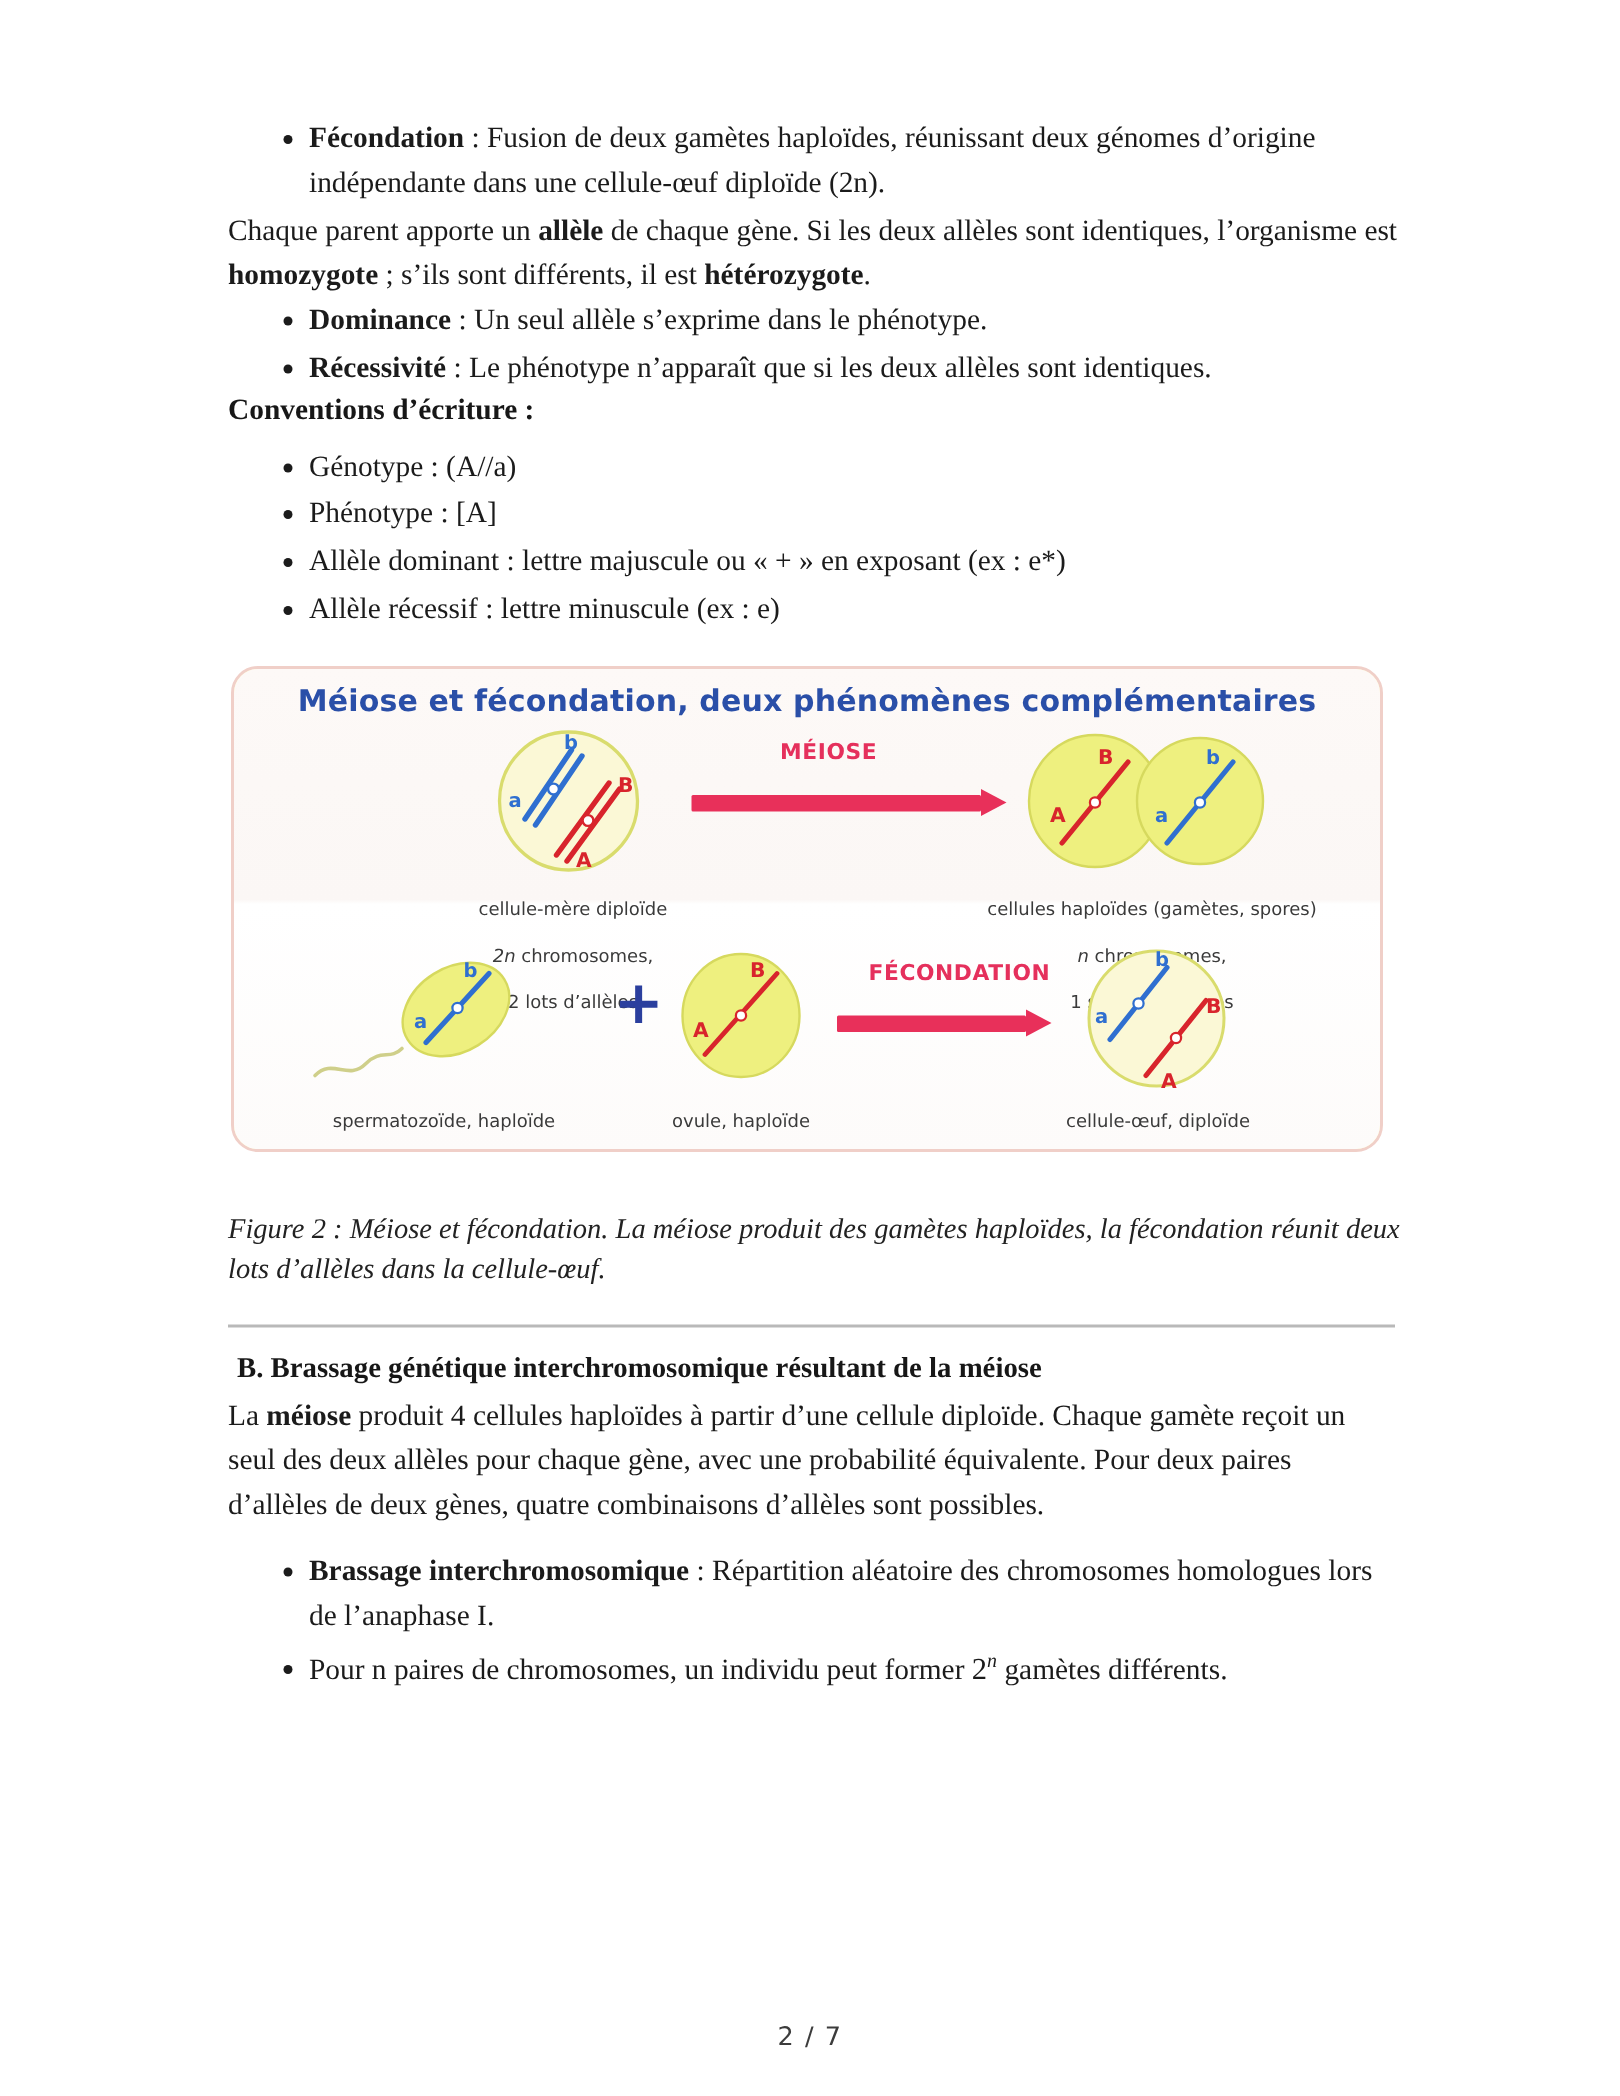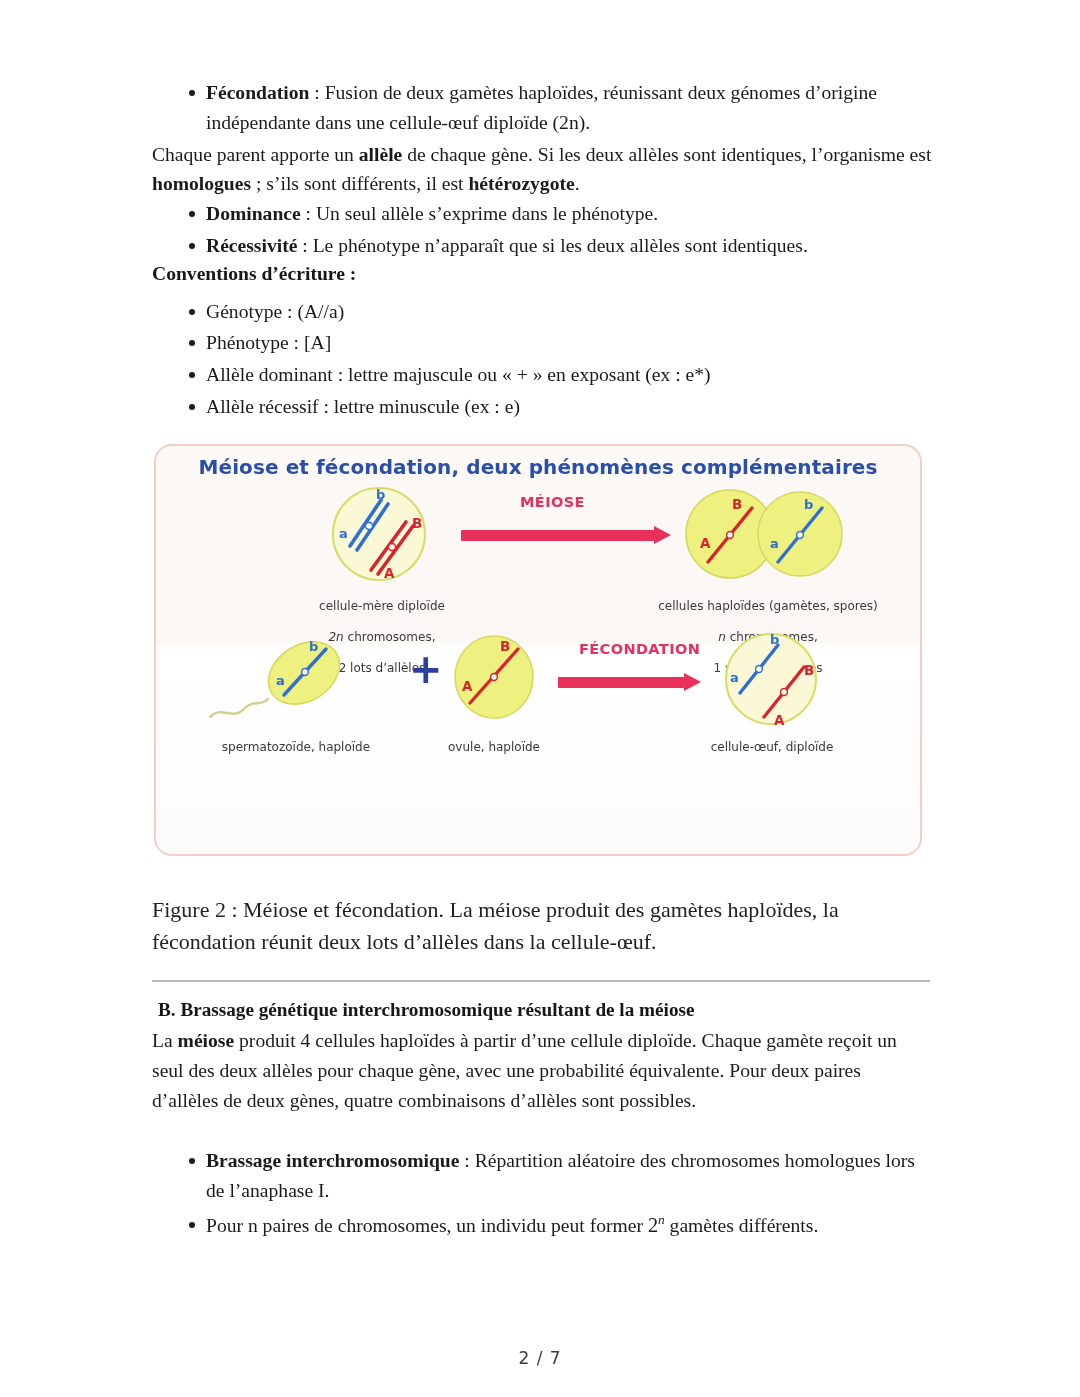"homologues" b { text: homologues -> homozygote }
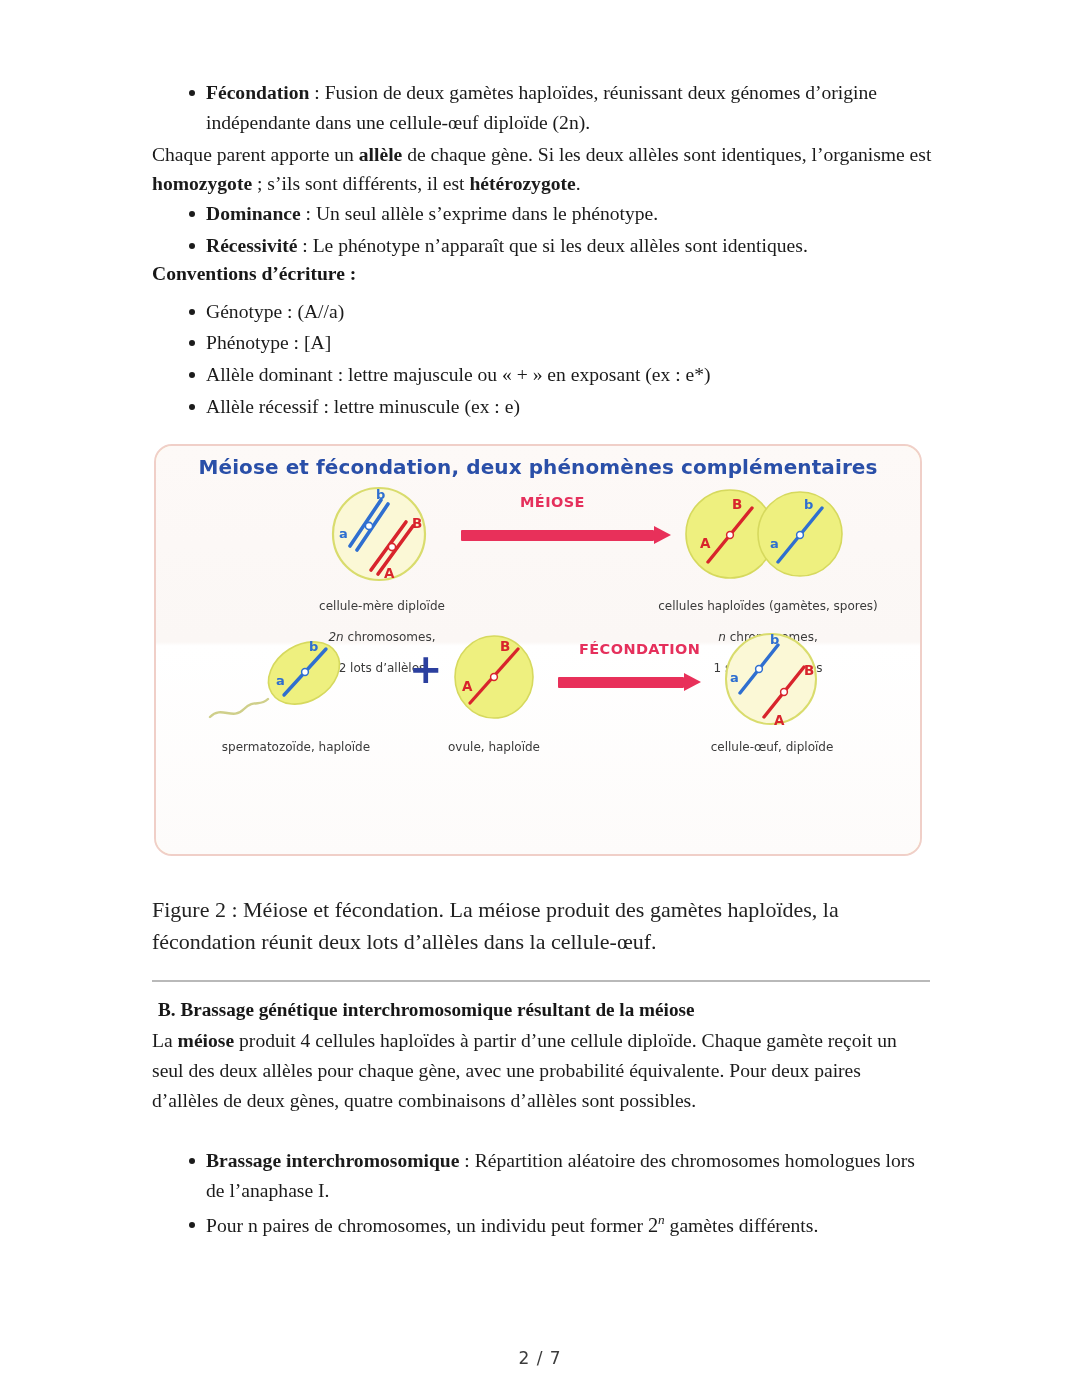"Méiose et fécondation, deux phénomènes" .figbox { height: 412px -> 324px }
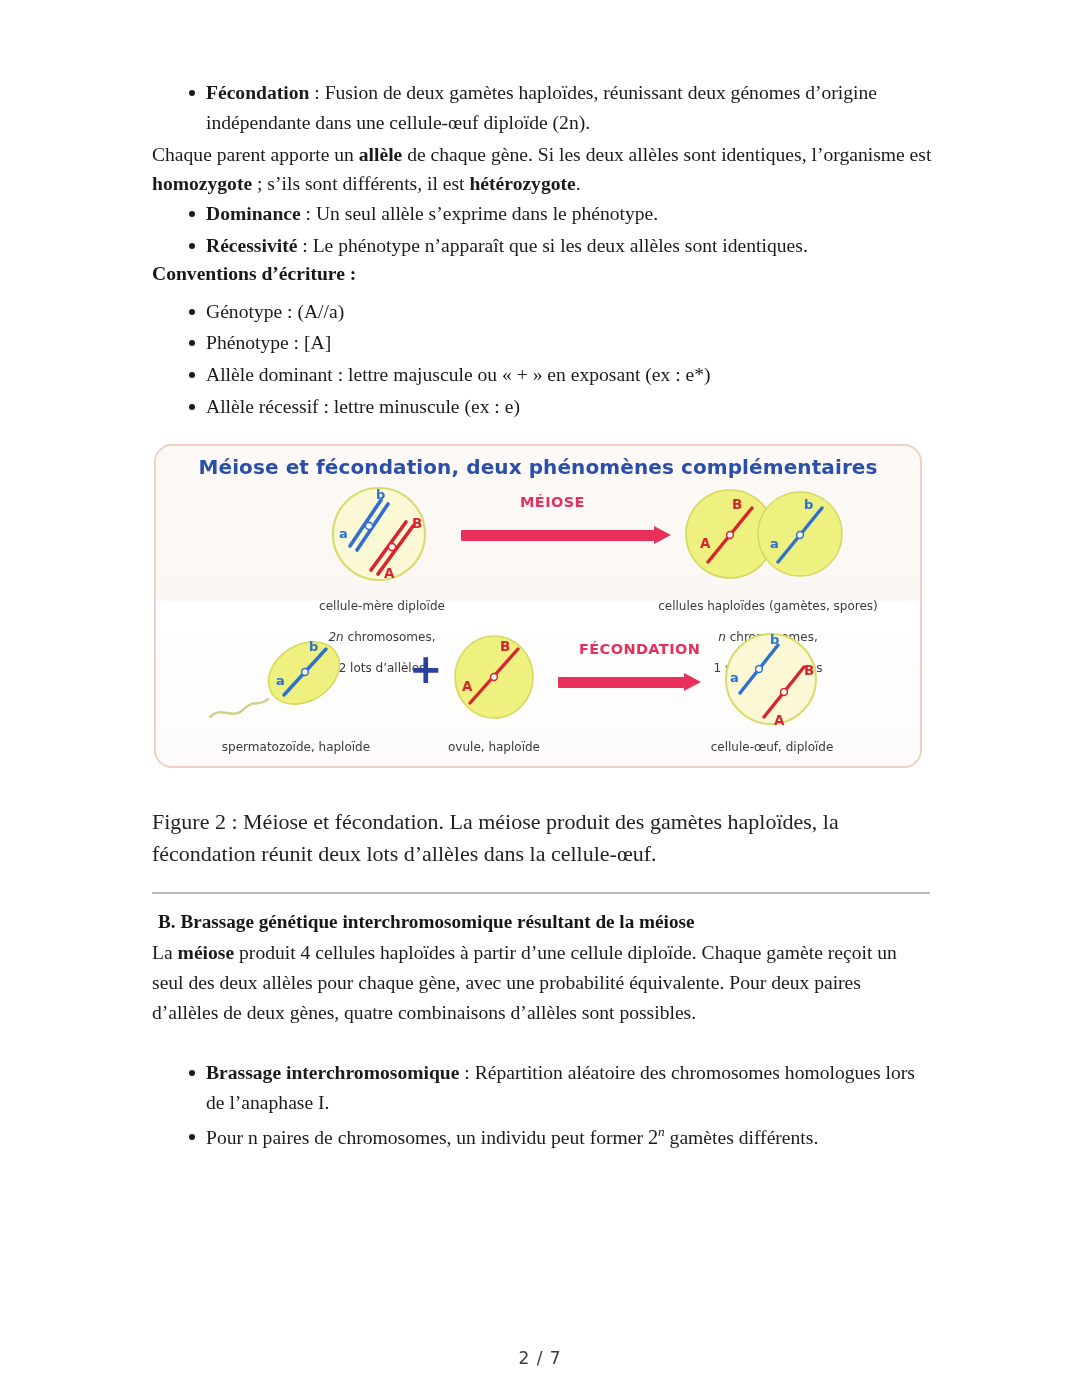"Figure 2 : Méiose et" .figcaption { font-size: 22px -> 19px; font-style: none -> italic }
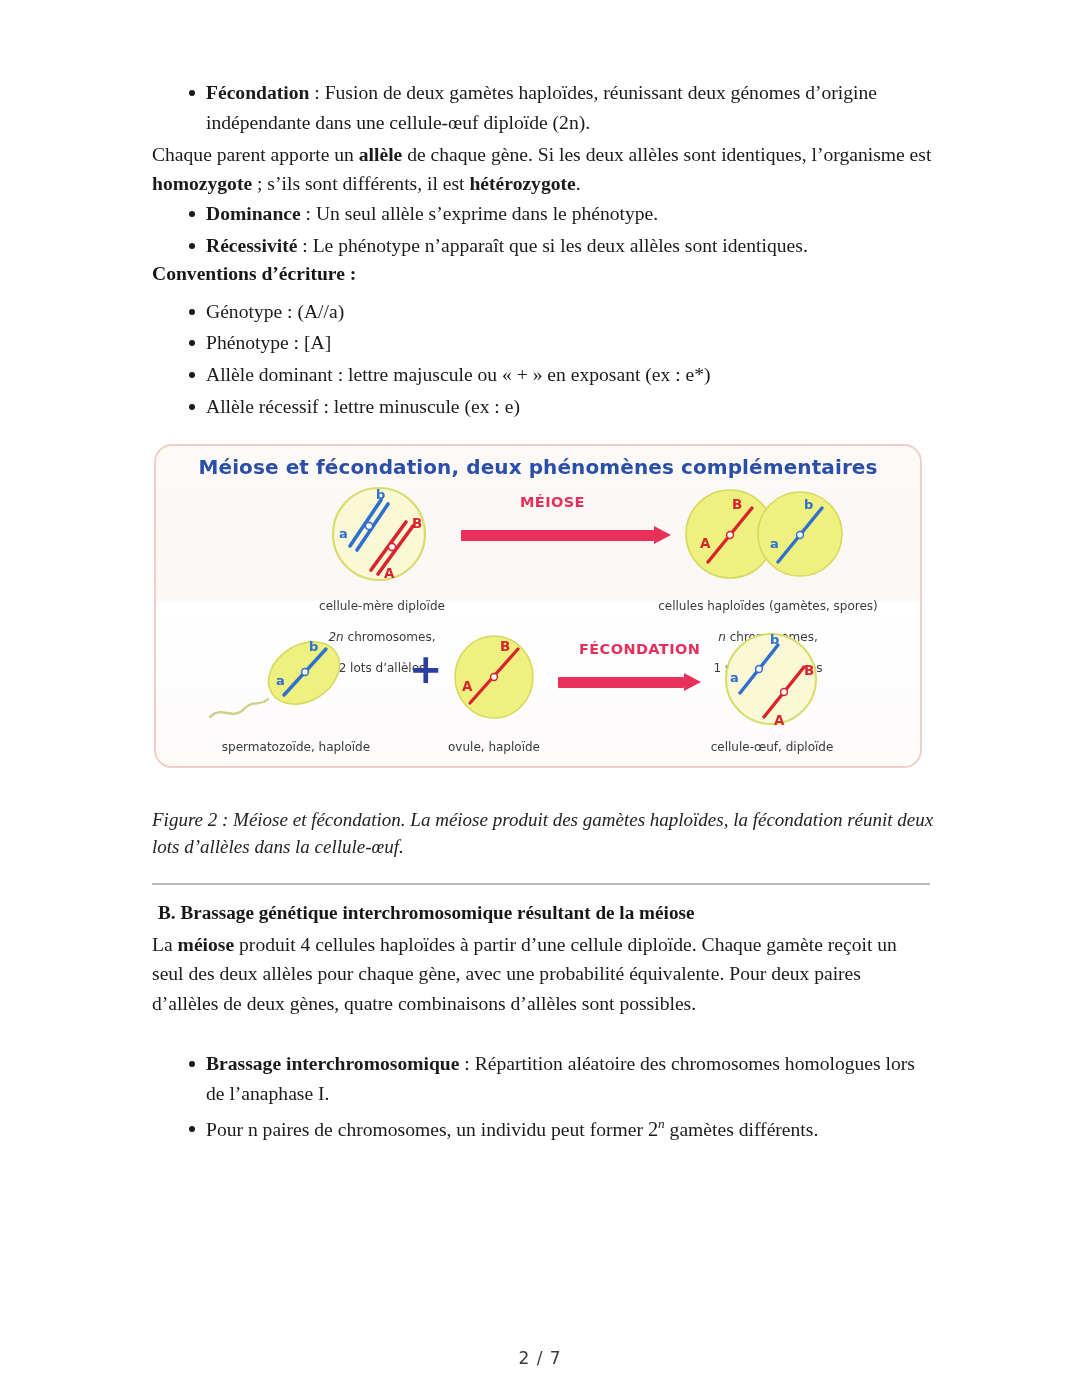"La méiose produit 4 cellules" p.para { margin-bottom: 30px -> 14px }
